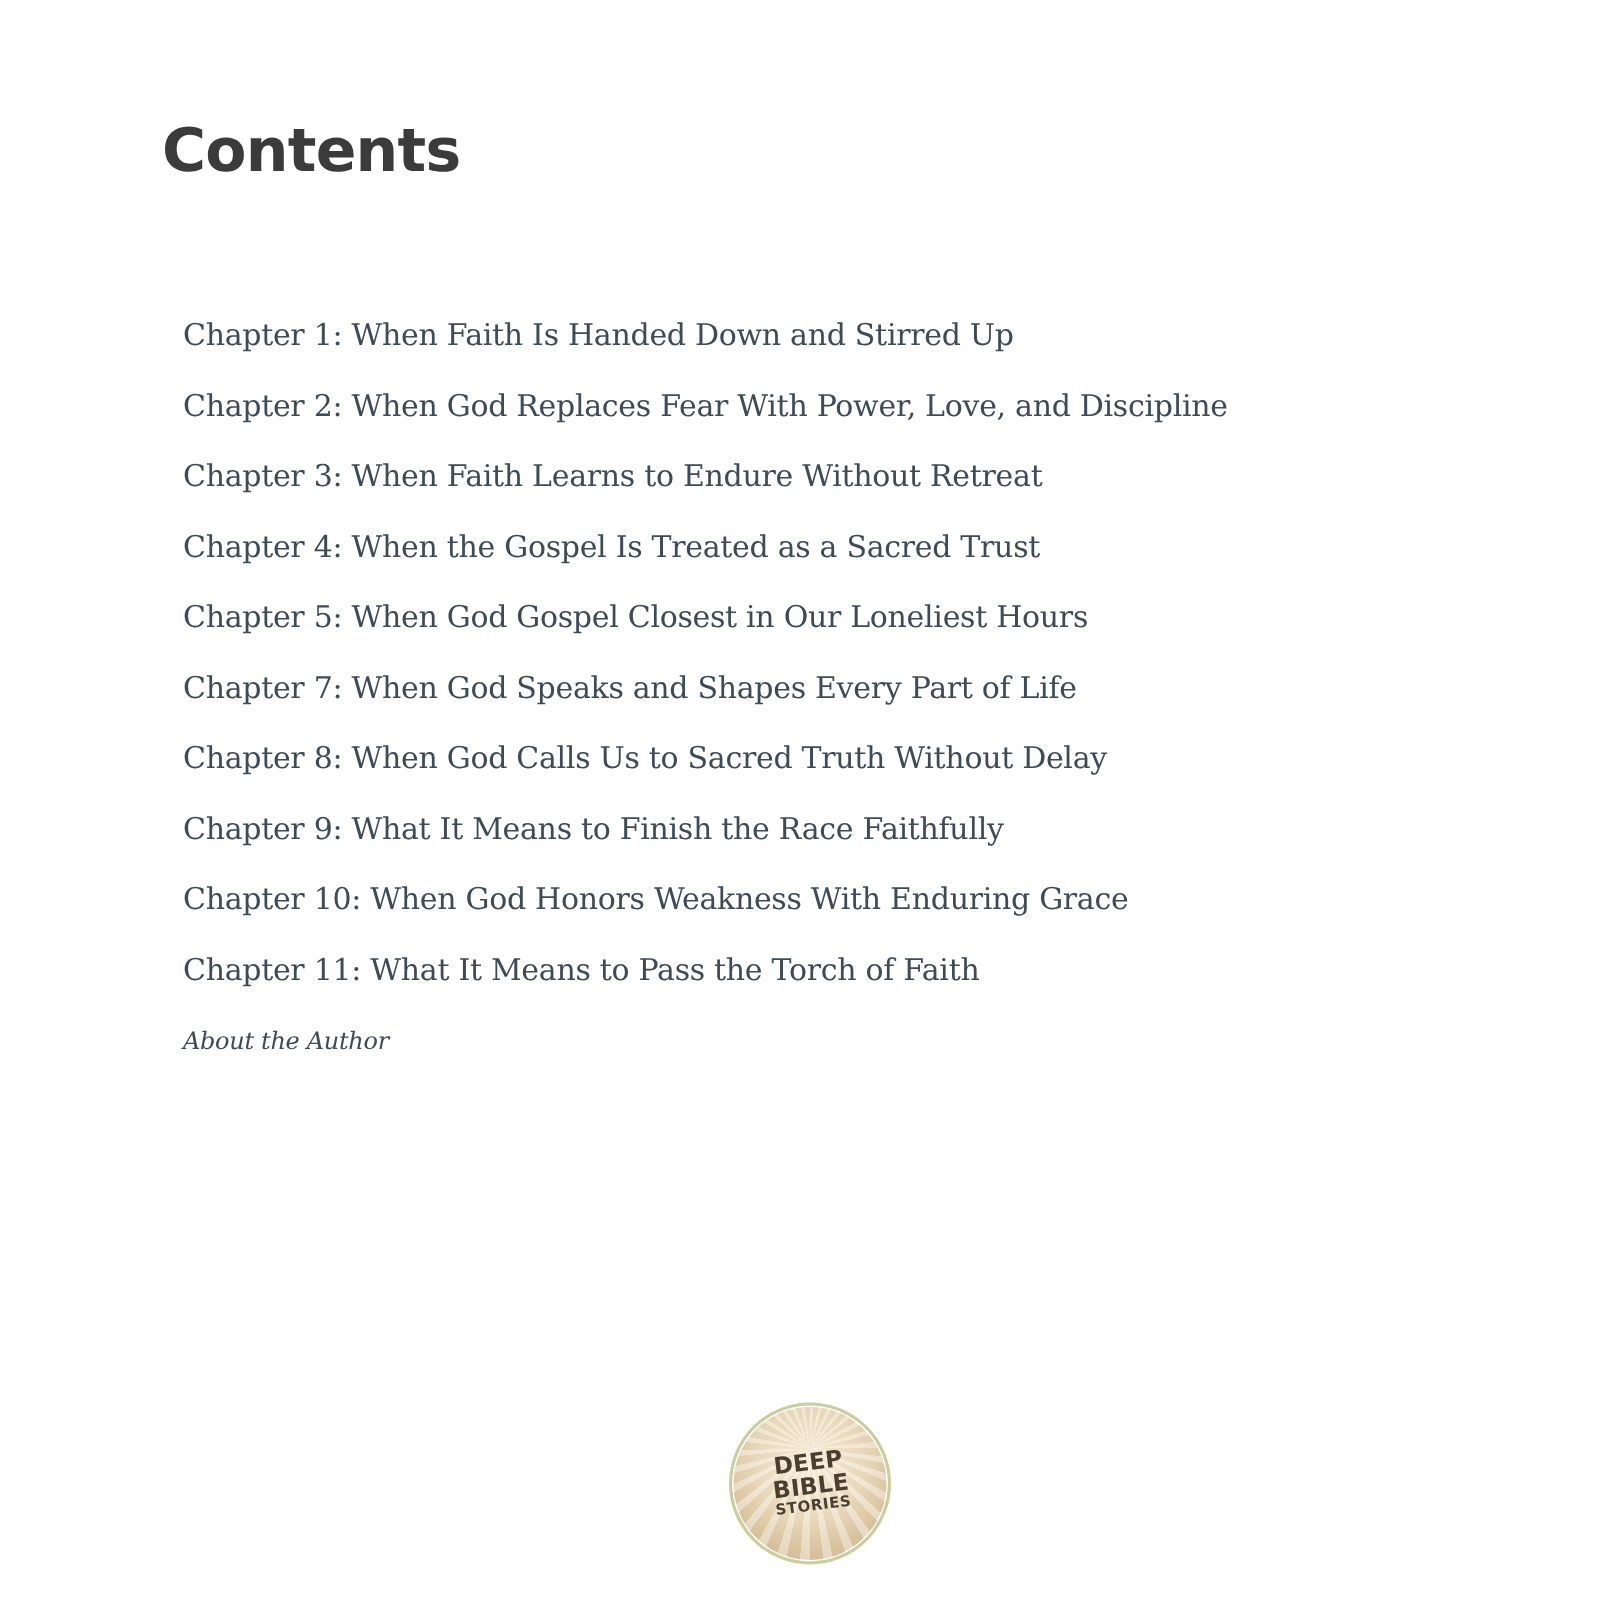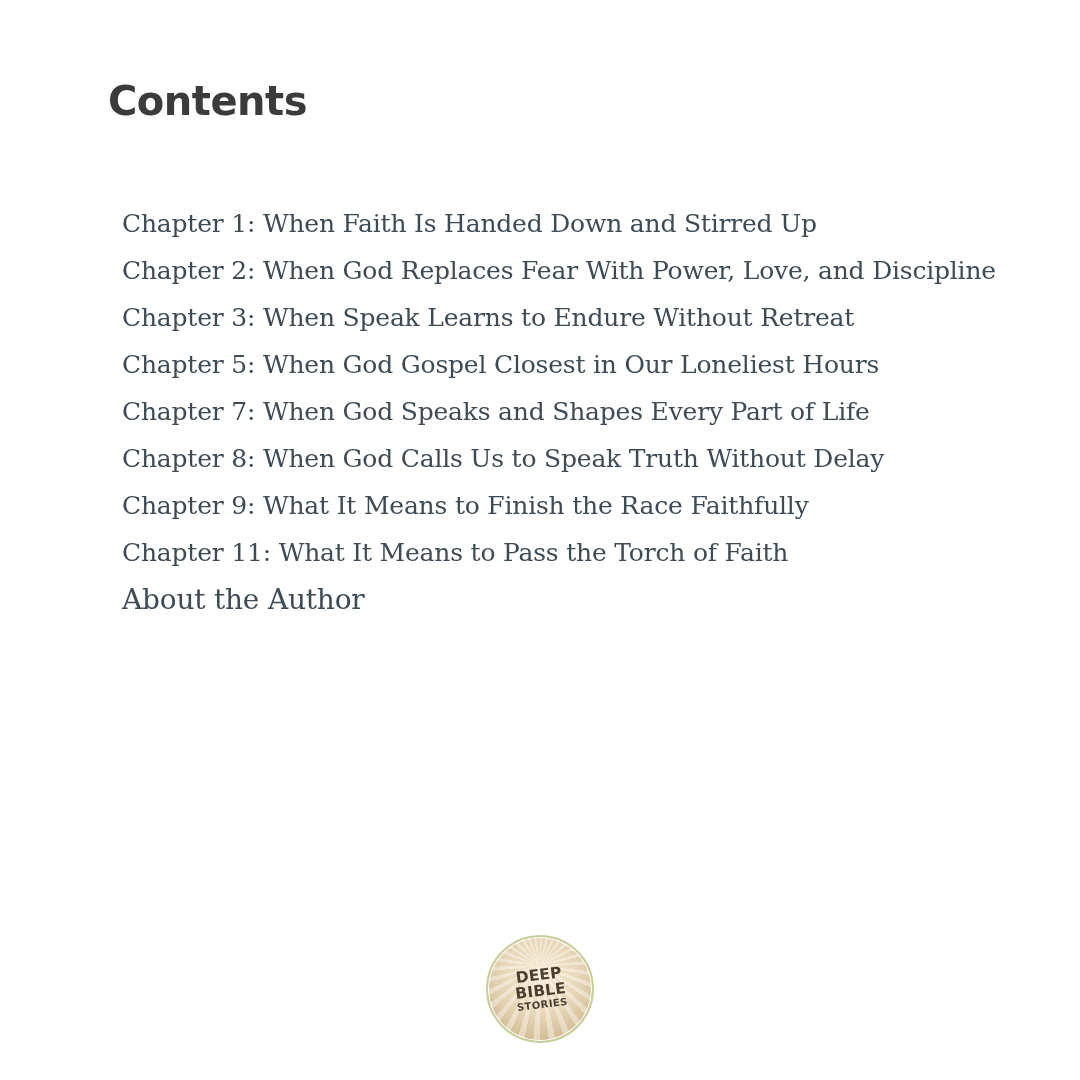"Chapter 1: When Faith Is" .toc-entry { font-size: 25px -> 20px }
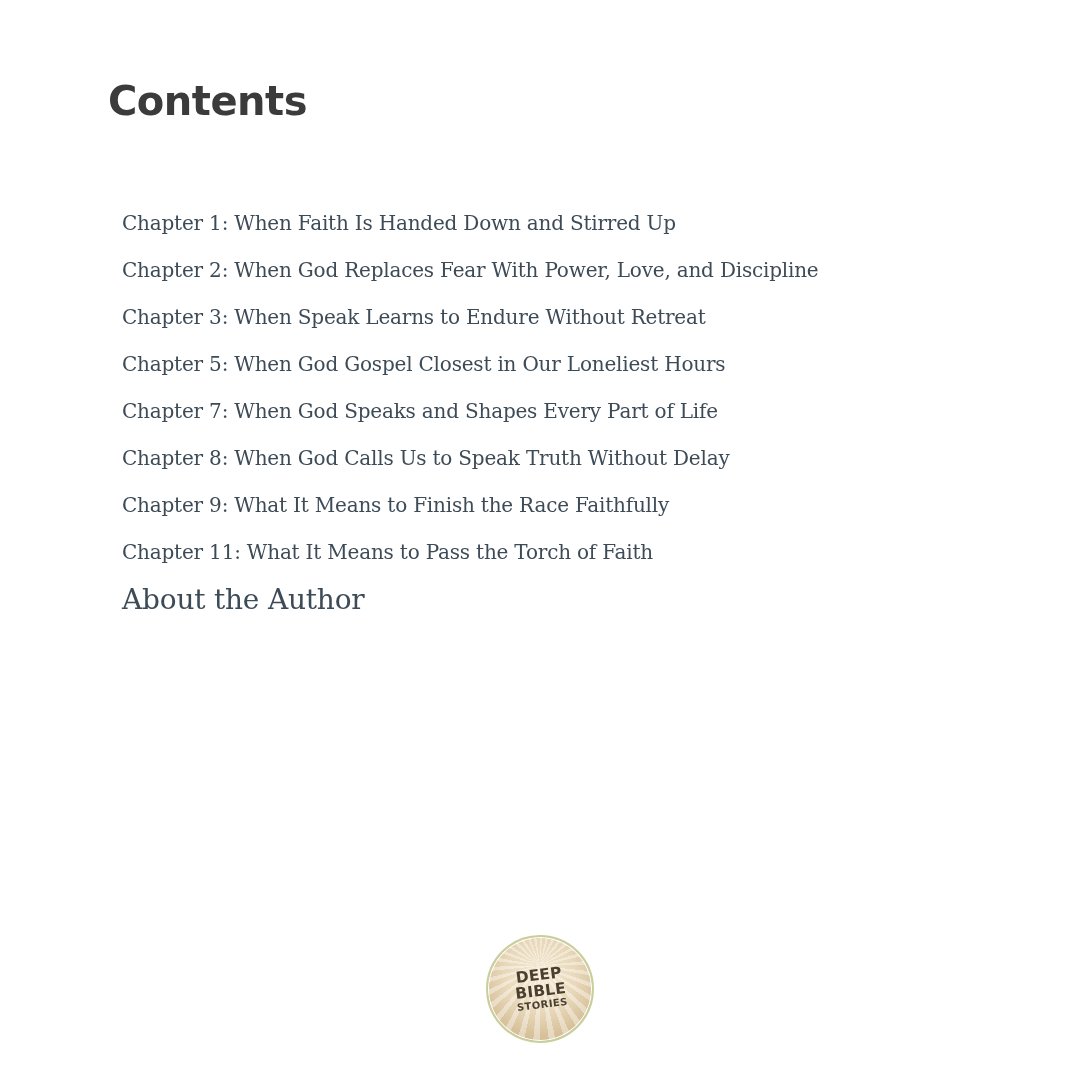"Chapter 3: When Speak Learns" div.toc-entry { text: Speak -> Faith }
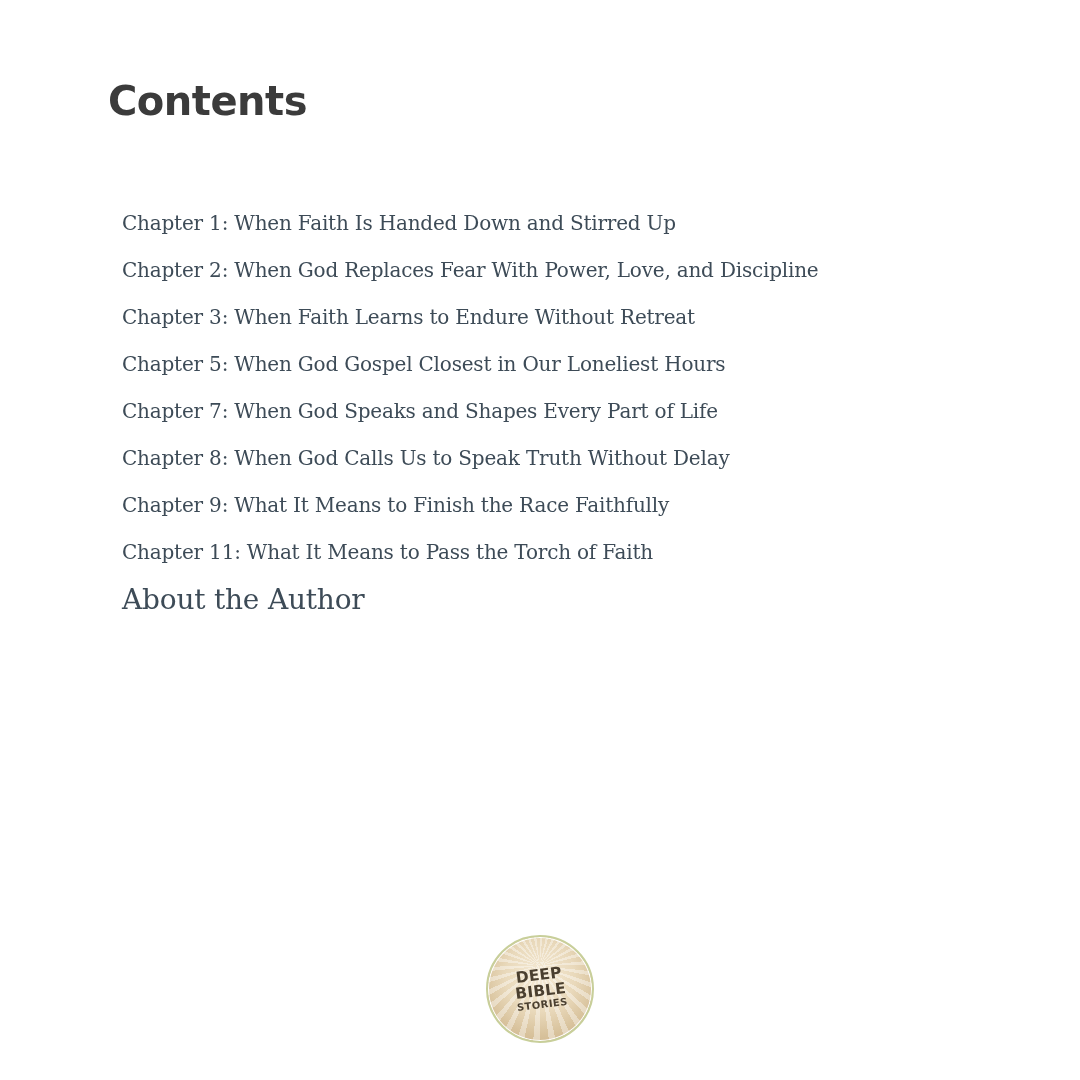"Chapter 4: When the Gospel" div.toc-entry { html: none -> <div>Chapter 4: When the Gospel Is Treated as a Sacred Trust</div> }
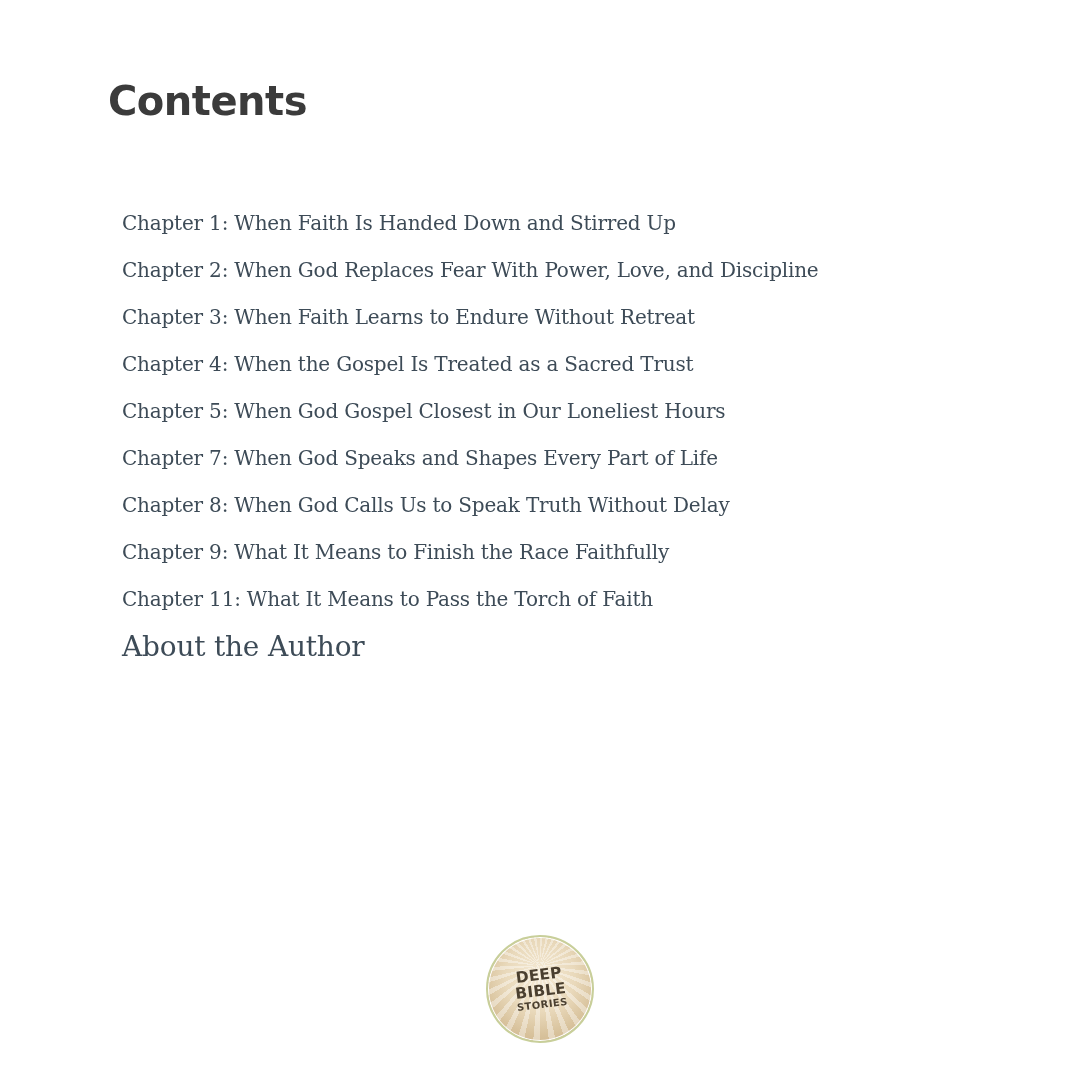"Chapter 8: When God Calls" div.toc-entry { text: Speak -> Sacred }
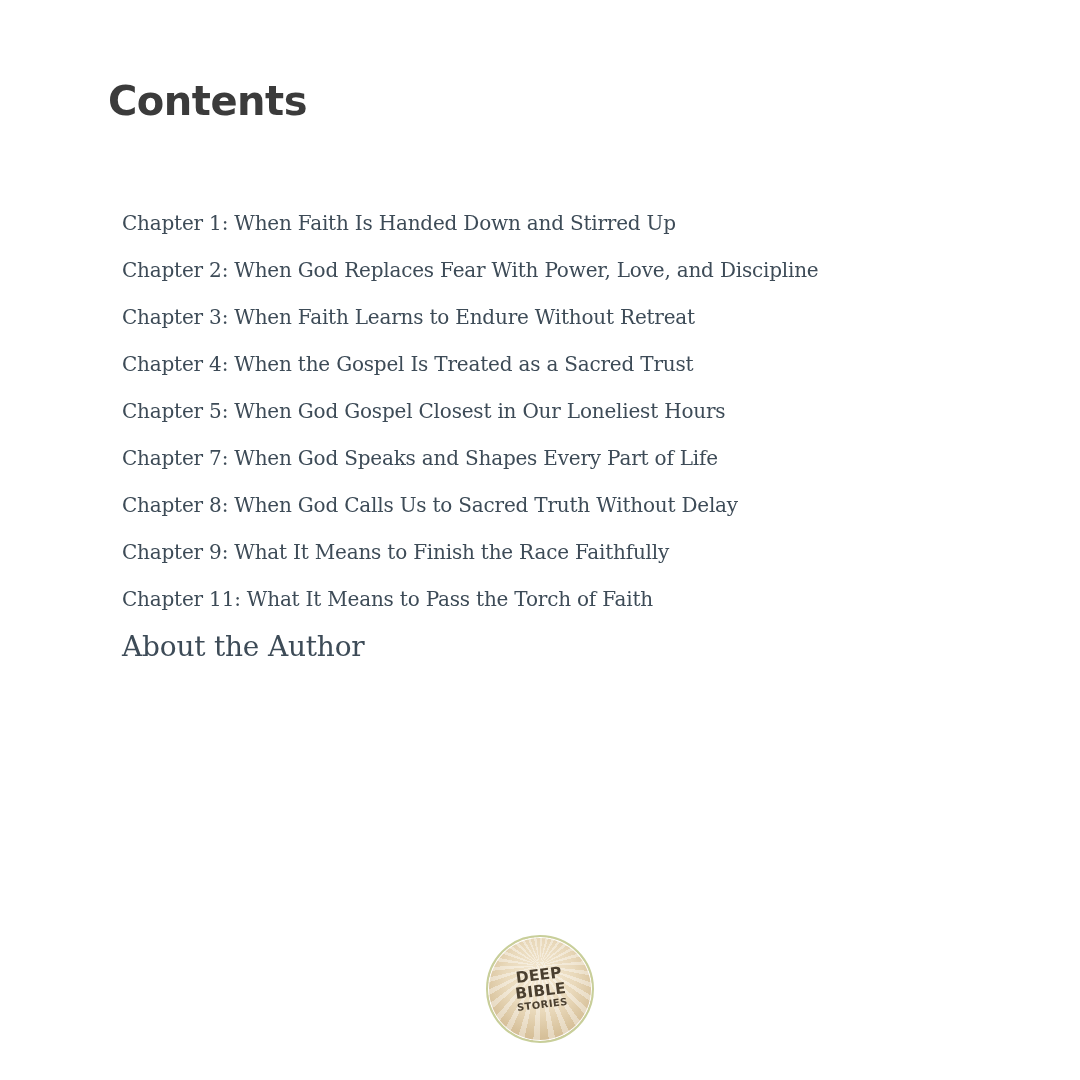"Chapter 10: When God Honors" div.toc-entry { html: none -> <div>Chapter 10: When God Honors Weakness With Enduring Grace</div> }
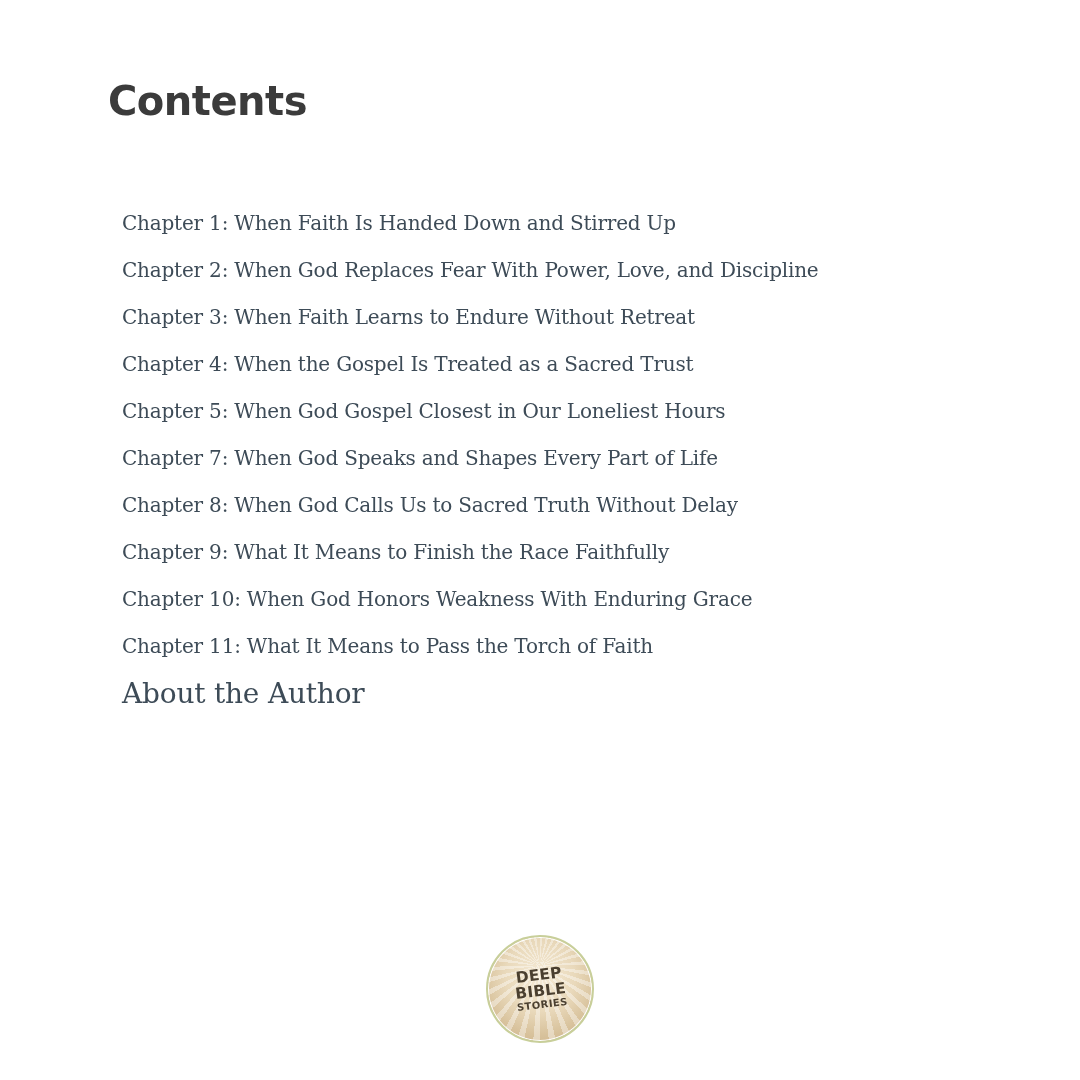"About the Author" .toc-entry.back-matter { font-size: 28px -> 16px; font-style: none -> italic }
